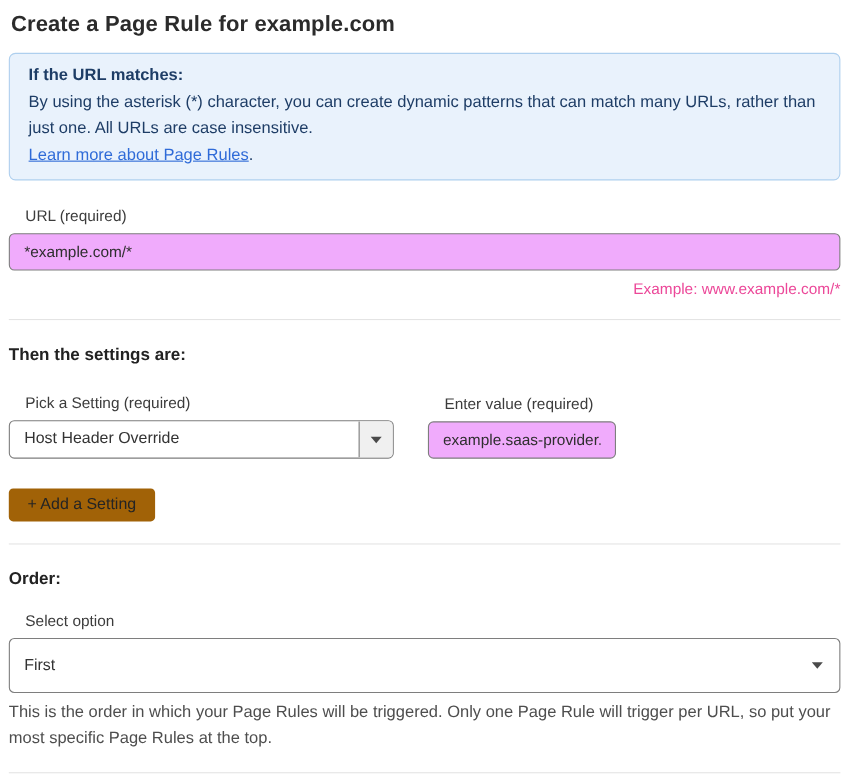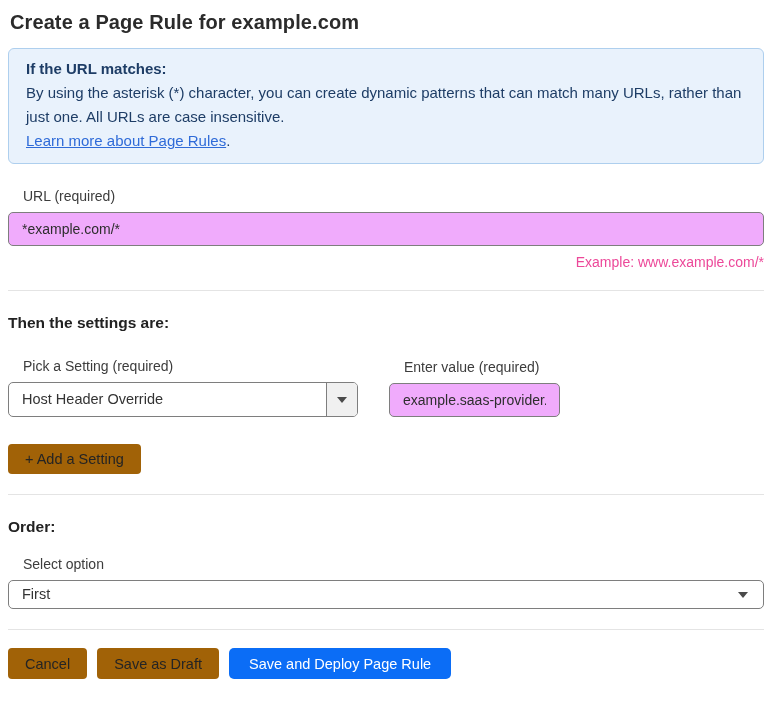"First" .full-select { height: 29px -> 50px }
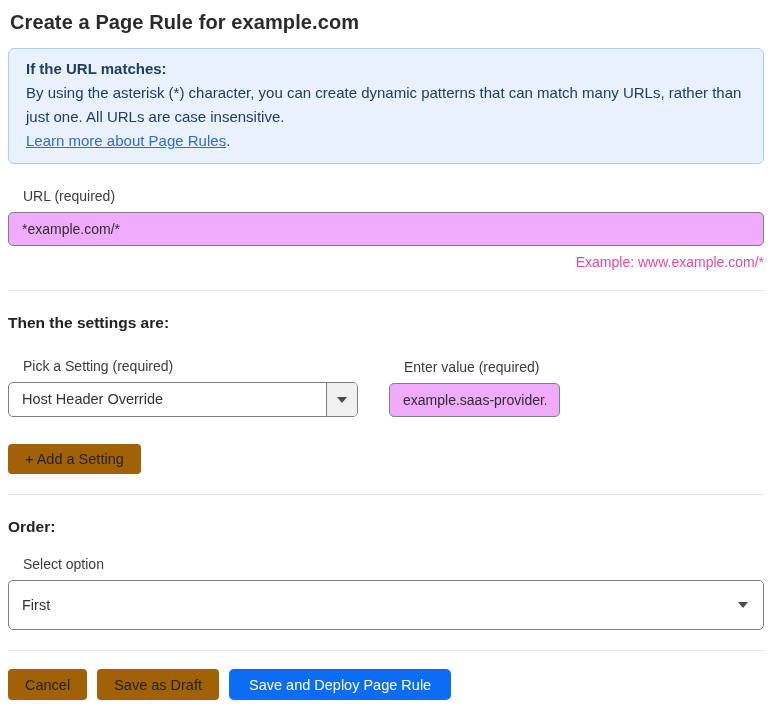"This is the order in" div.help-text { html: none -> <div>This is the order in which your Page Rules will be triggered. Only one Page Rule will trigger per URL, so put your most specific Page Rules at the top.</div> }
